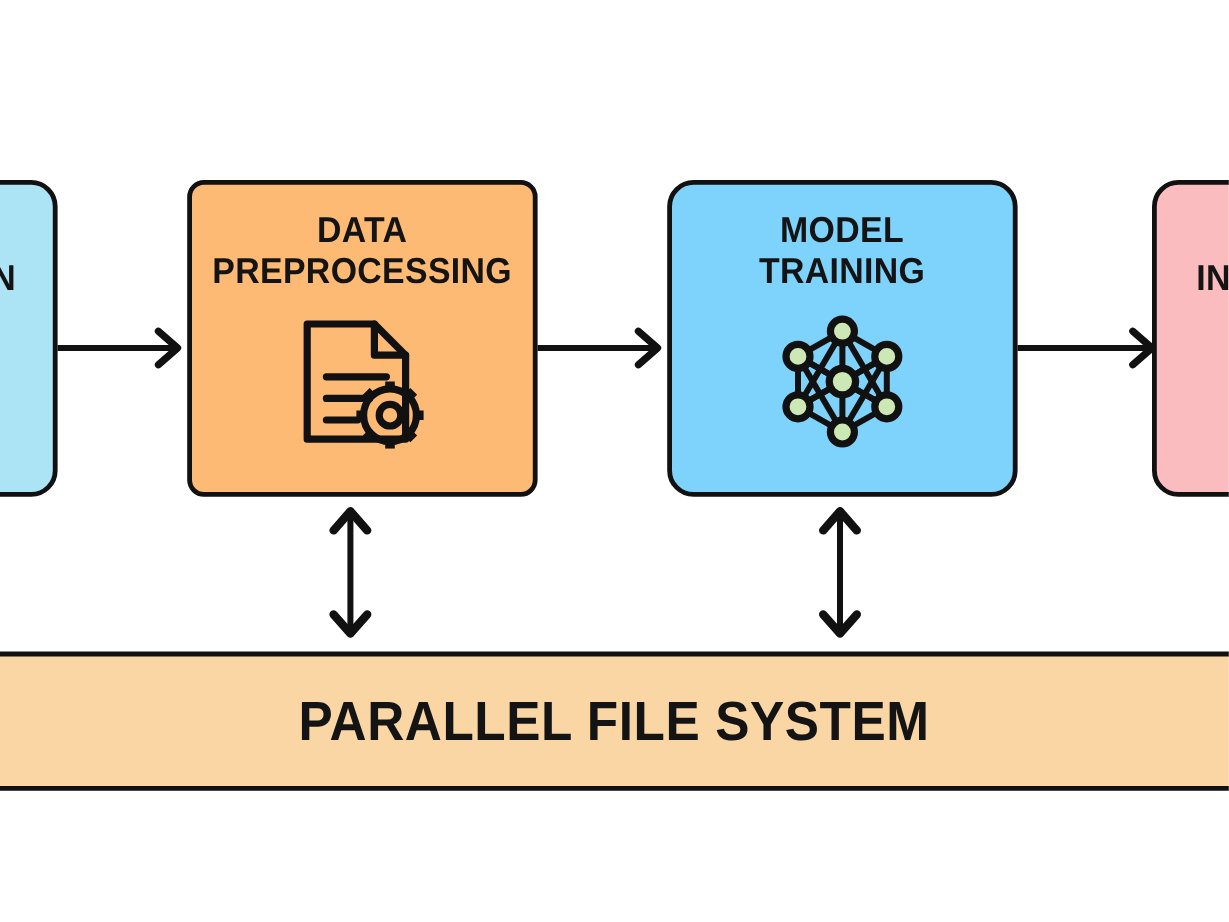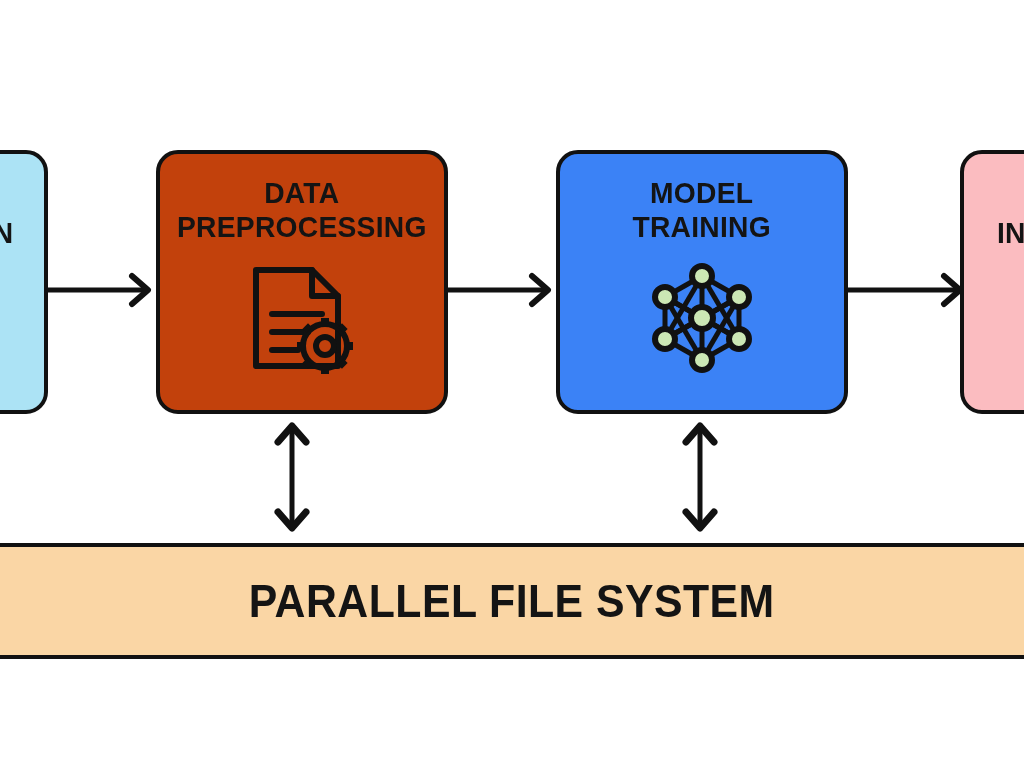"DATA" div.stage { background: #c2410c -> #fdba74; border-radius: none -> 14px }
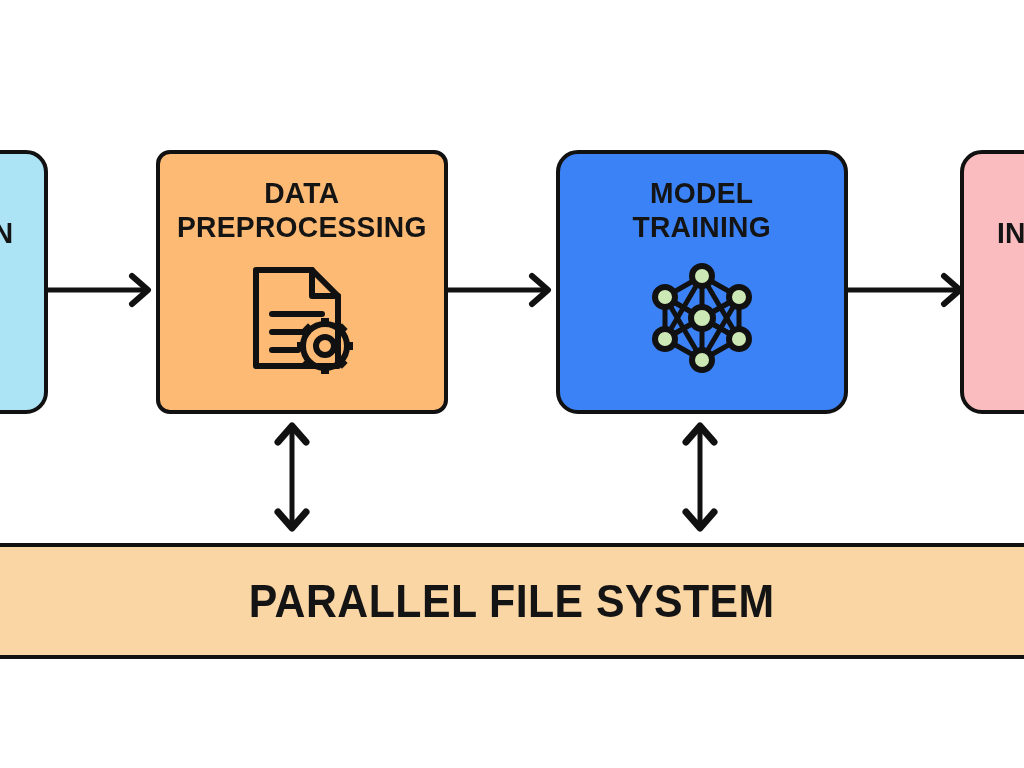"MODEL" div.stage { background: #3b82f6 -> #7dd3fc }
